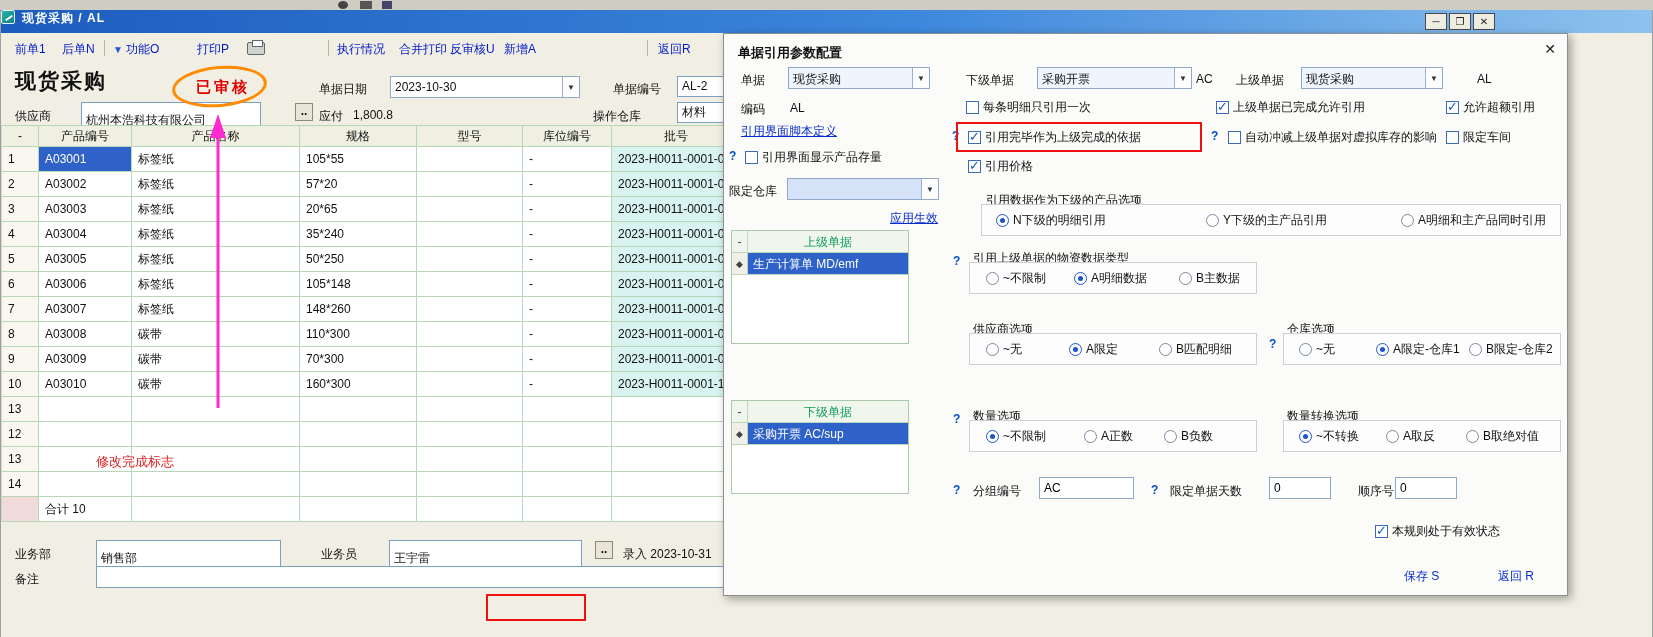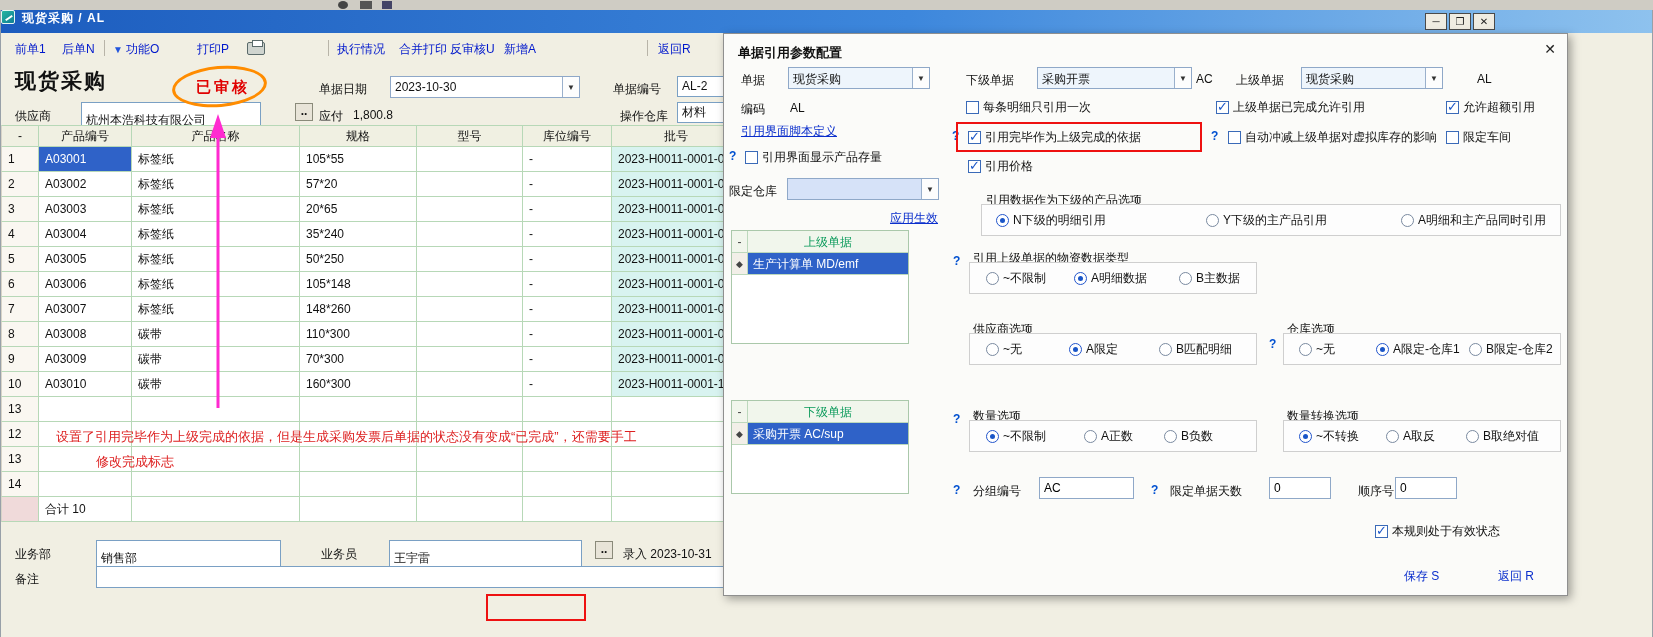"操作仓库" span.abs { left: 619px -> 592px }
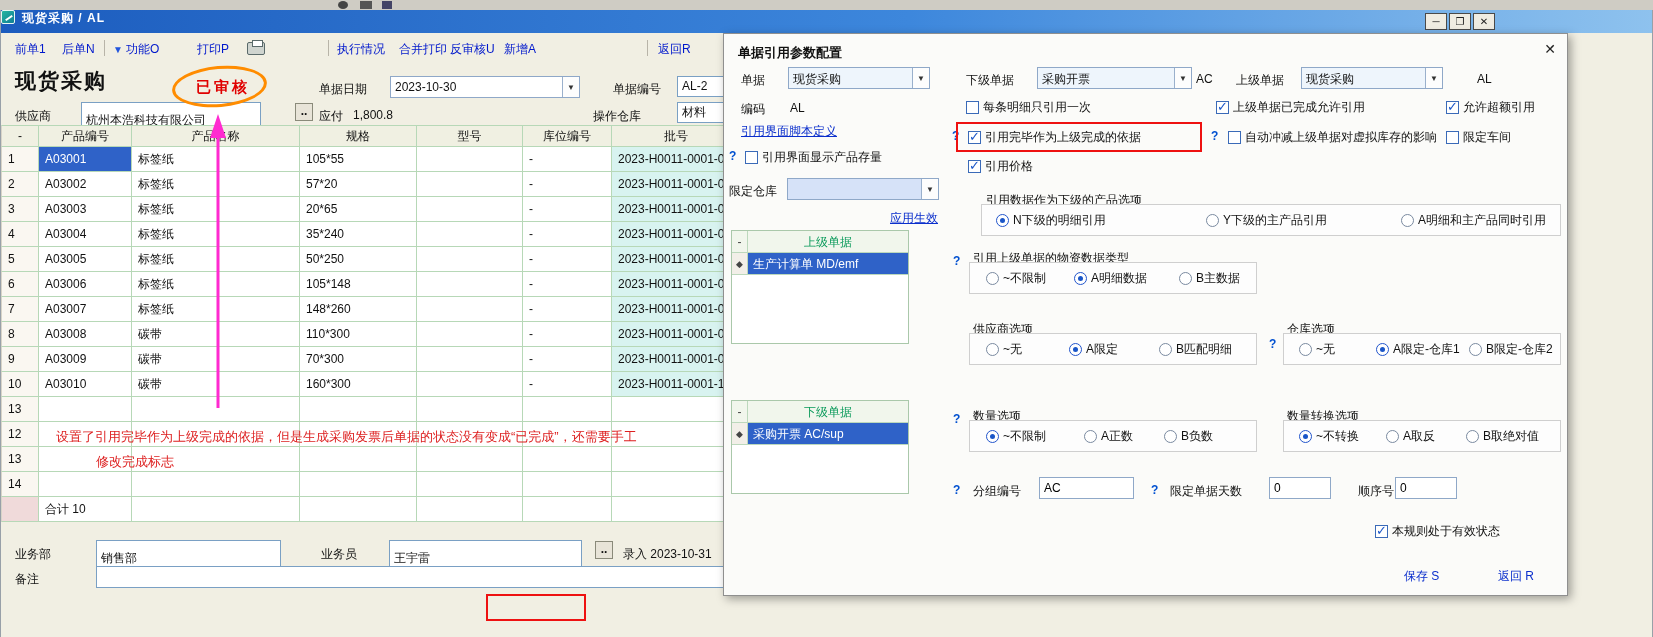"设置了引用完毕作为上级完成的依据，但是生成采购发票后单据的状态没有变成“已完成”" div.abs { html: <div>设置了引用完毕作为上级完成的依据，但是生成采购发票后单据的状态没有变成“已完成”，还需要手工</div> -> none }
